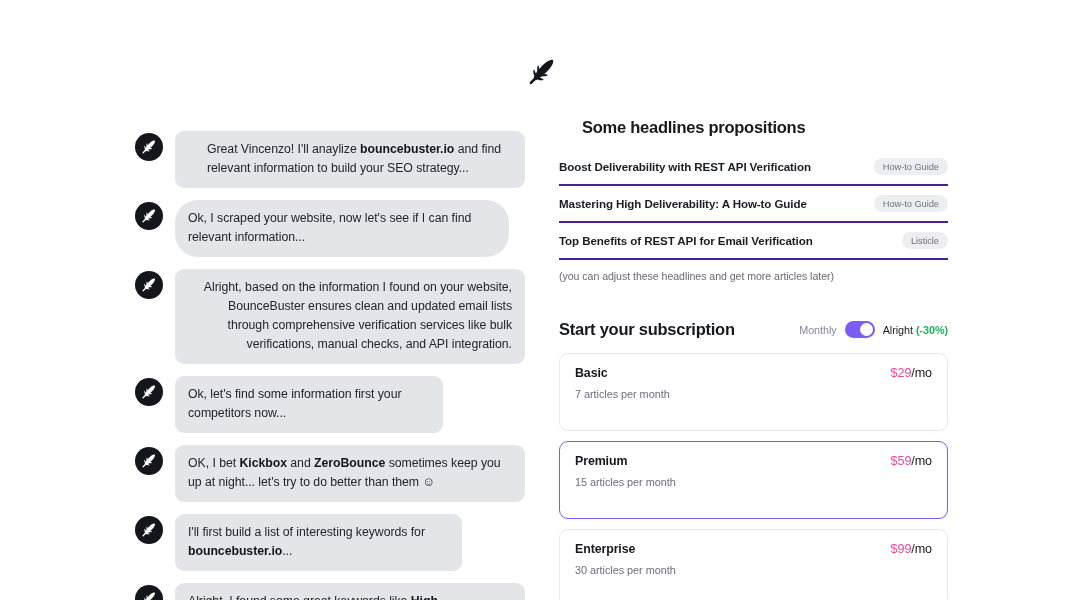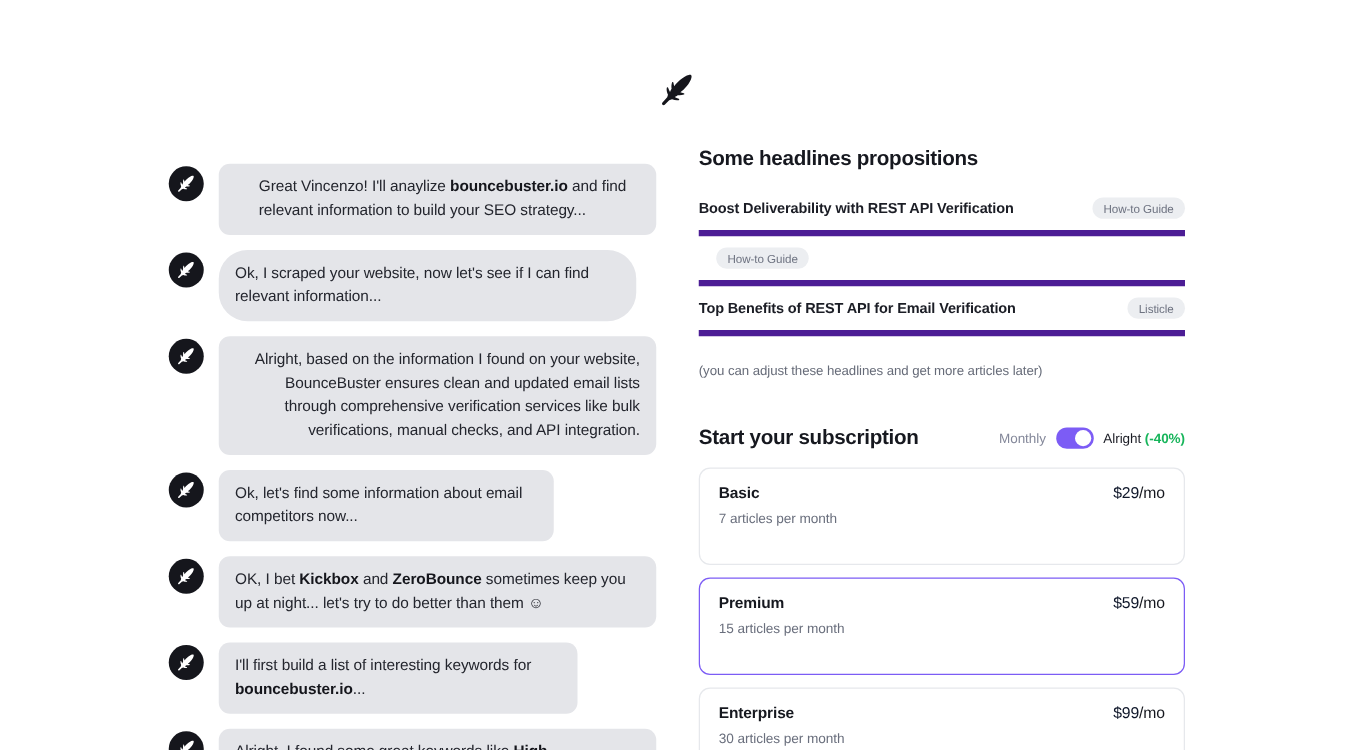"Some headlines propositions" .section-title { margin-left: none -> 23px }
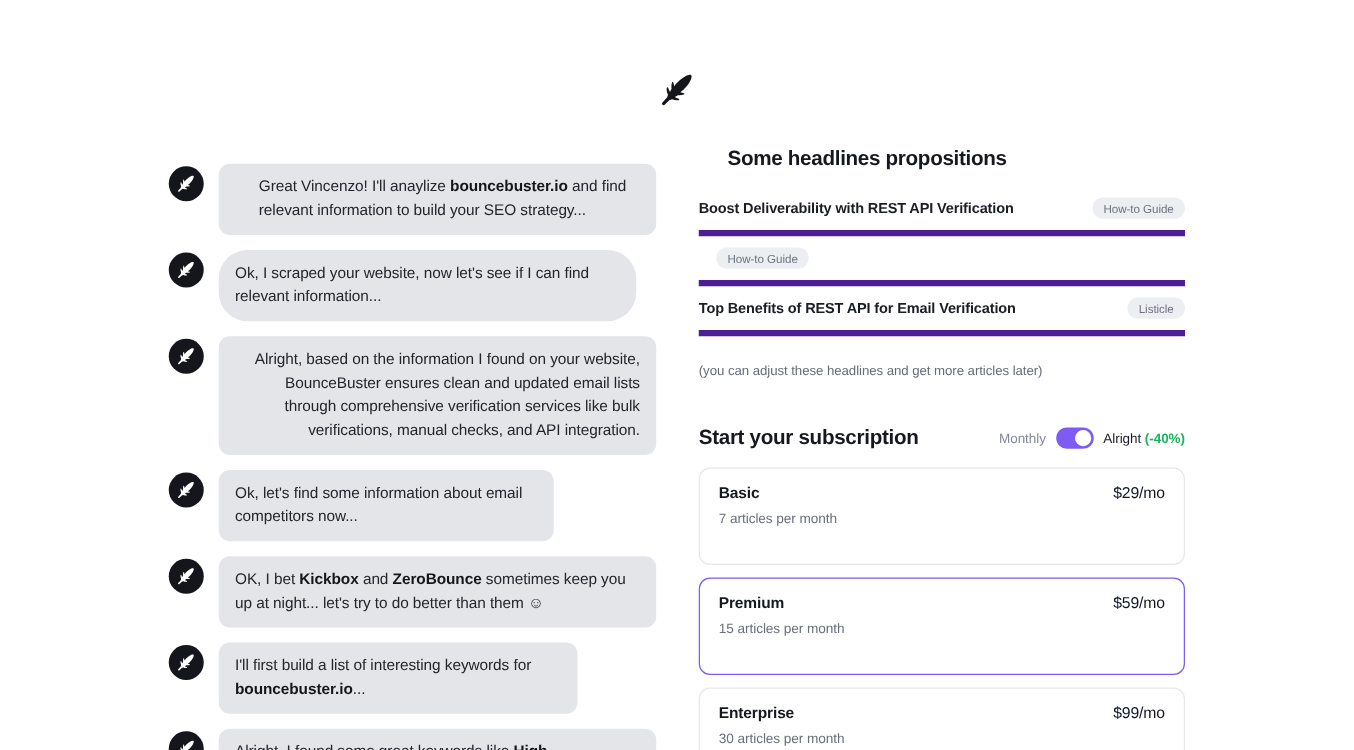"Boost Deliverability with REST API" .headline-row { border-bottom: 5px solid #4c1d95 -> 2px solid #4c1d95 }
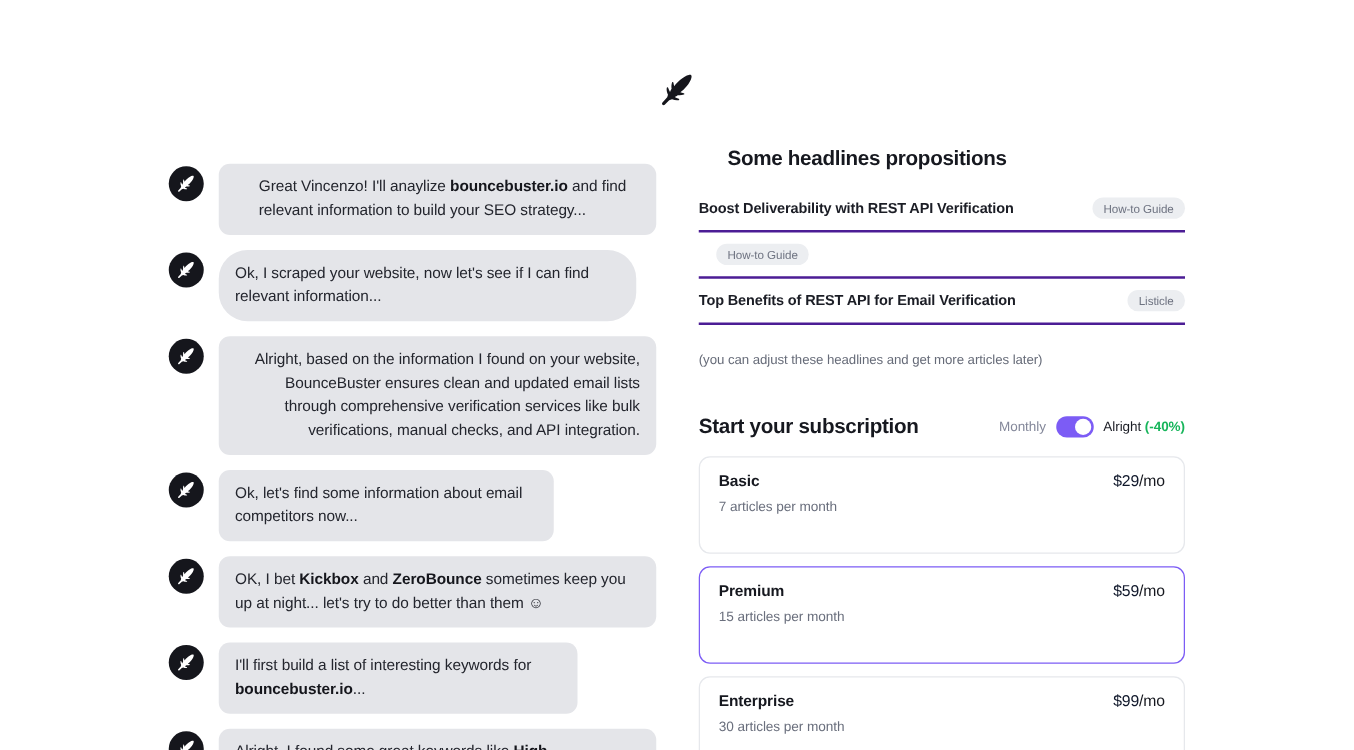"Mastering High Deliverability: A How-to" div.headline-text { html: none -> <div>Mastering High Deliverability: A How-to Guide</div> }
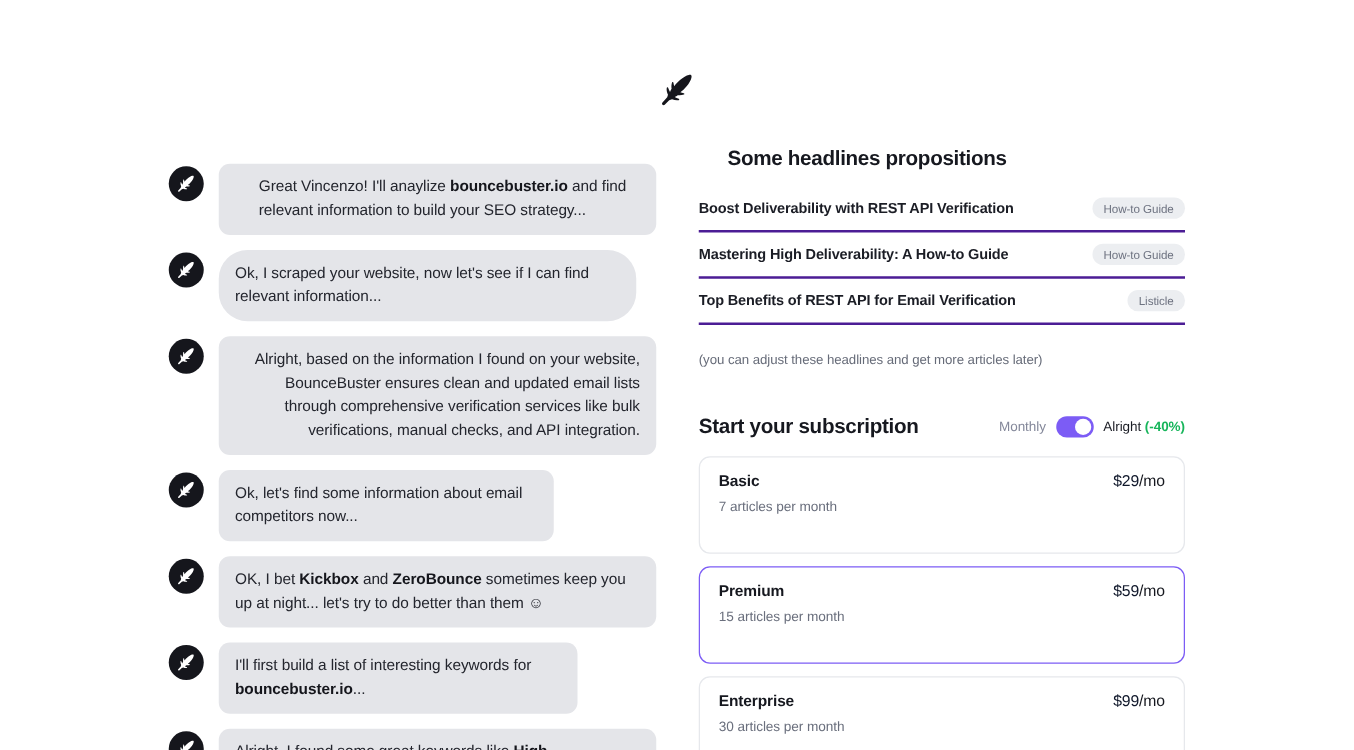"(you can adjust these headlines" .note { margin-top: 22px -> 10px }
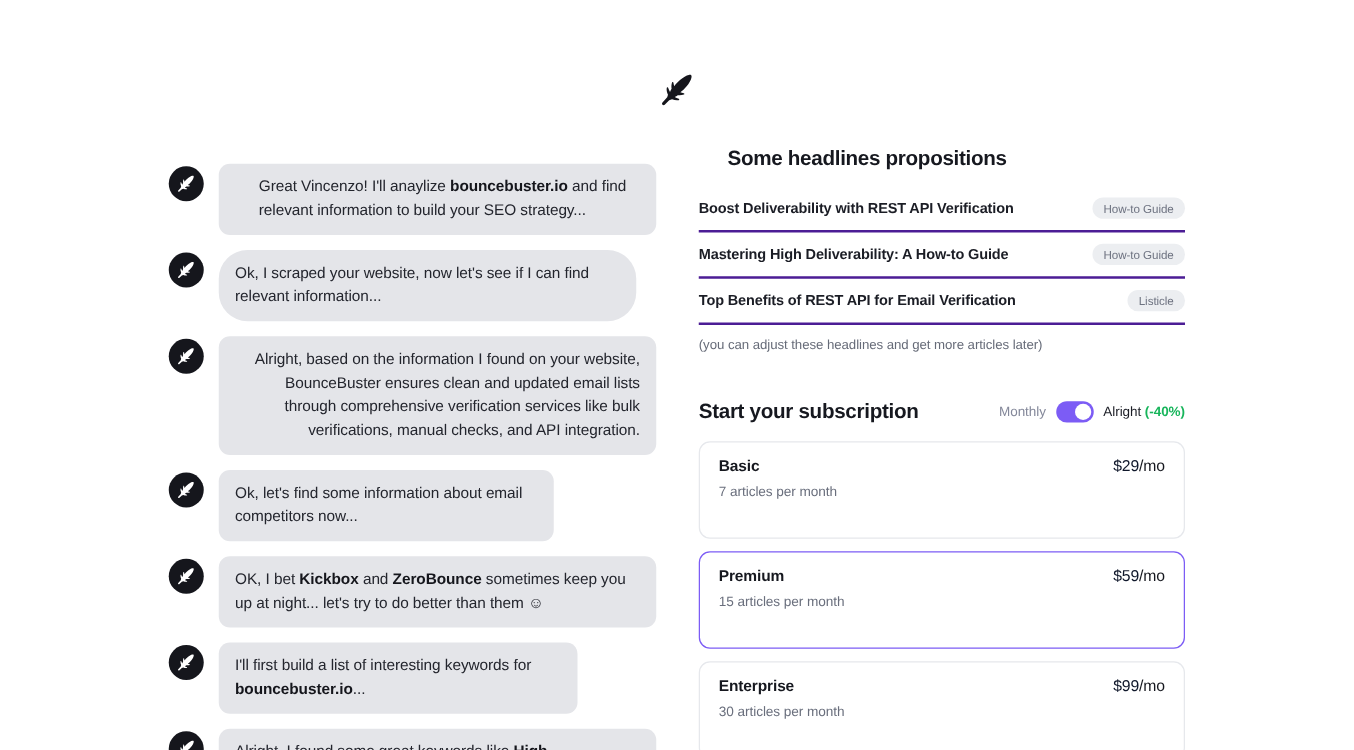"(-40%)" span.discount { text: -40% -> -30% }
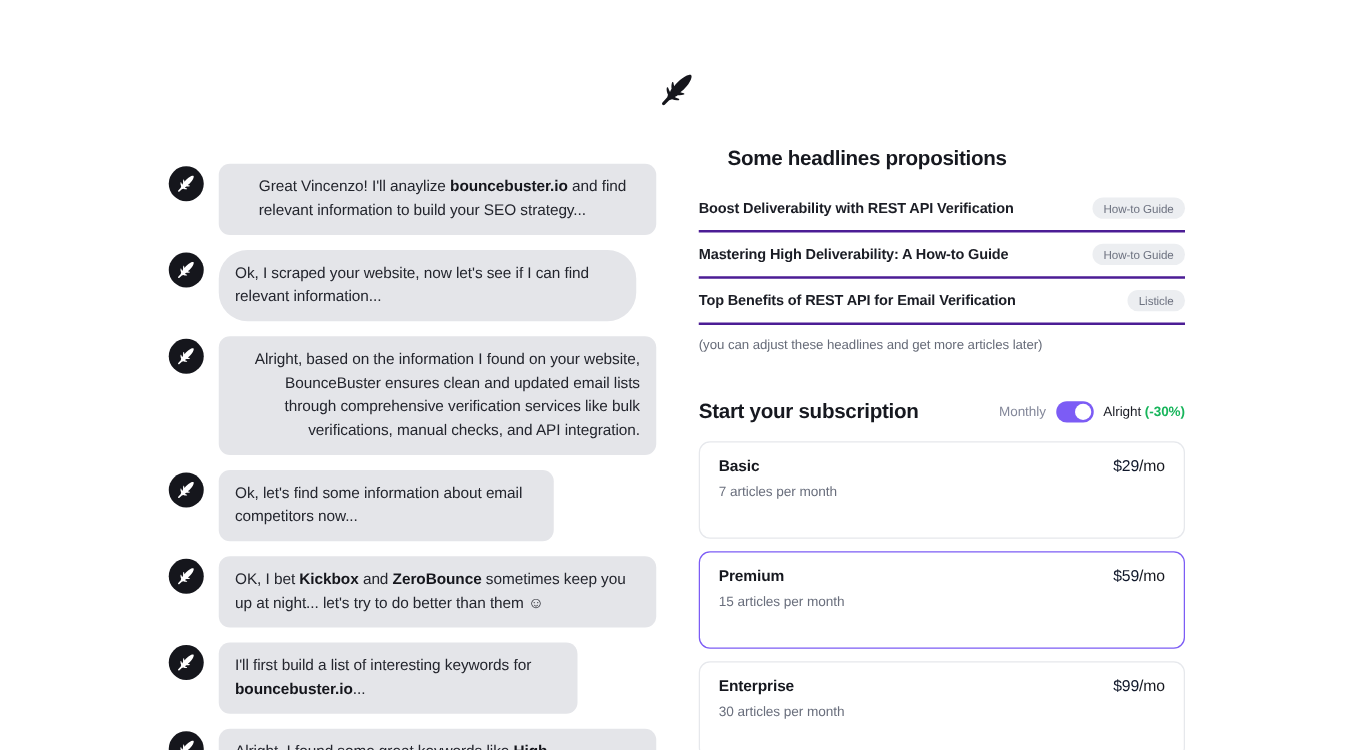"$29" .plan-price .amount { color: #0f172a -> #ec4899 }
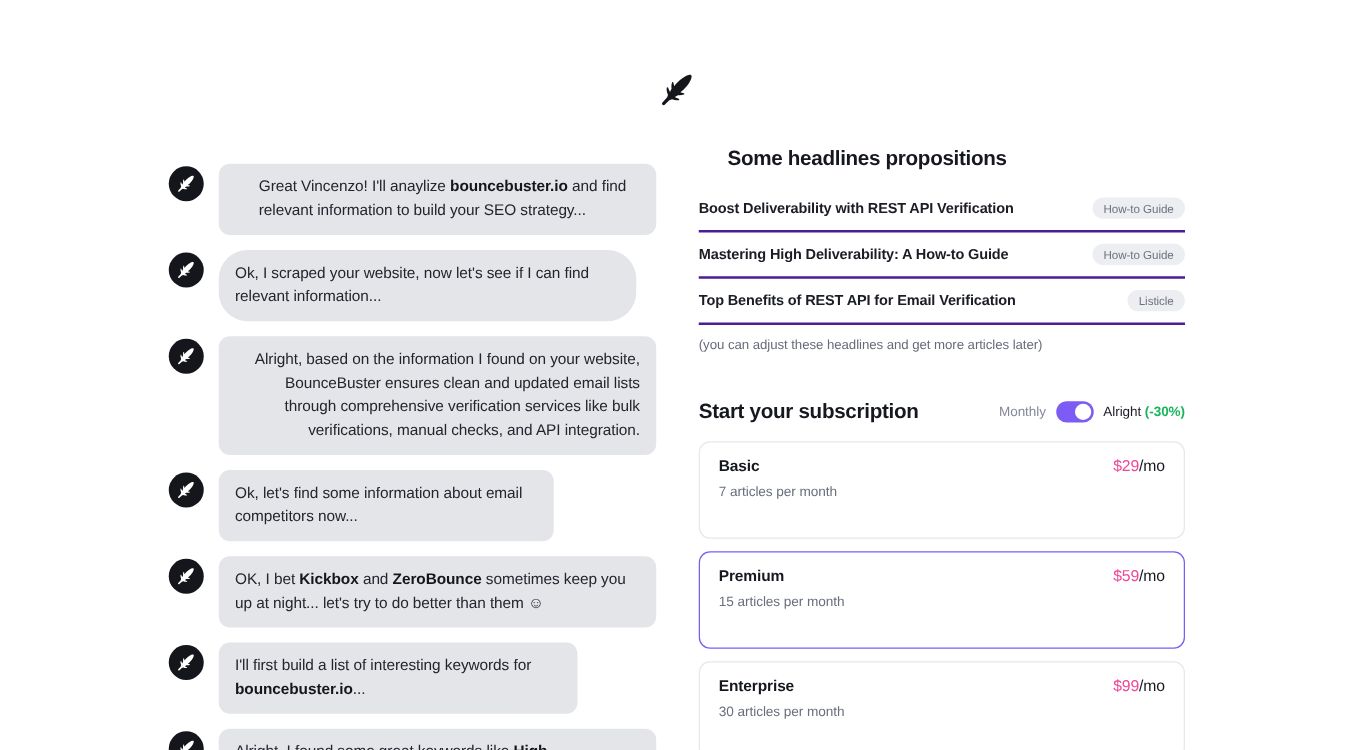"Ok, let's find some information" span { text: about email -> first your }
